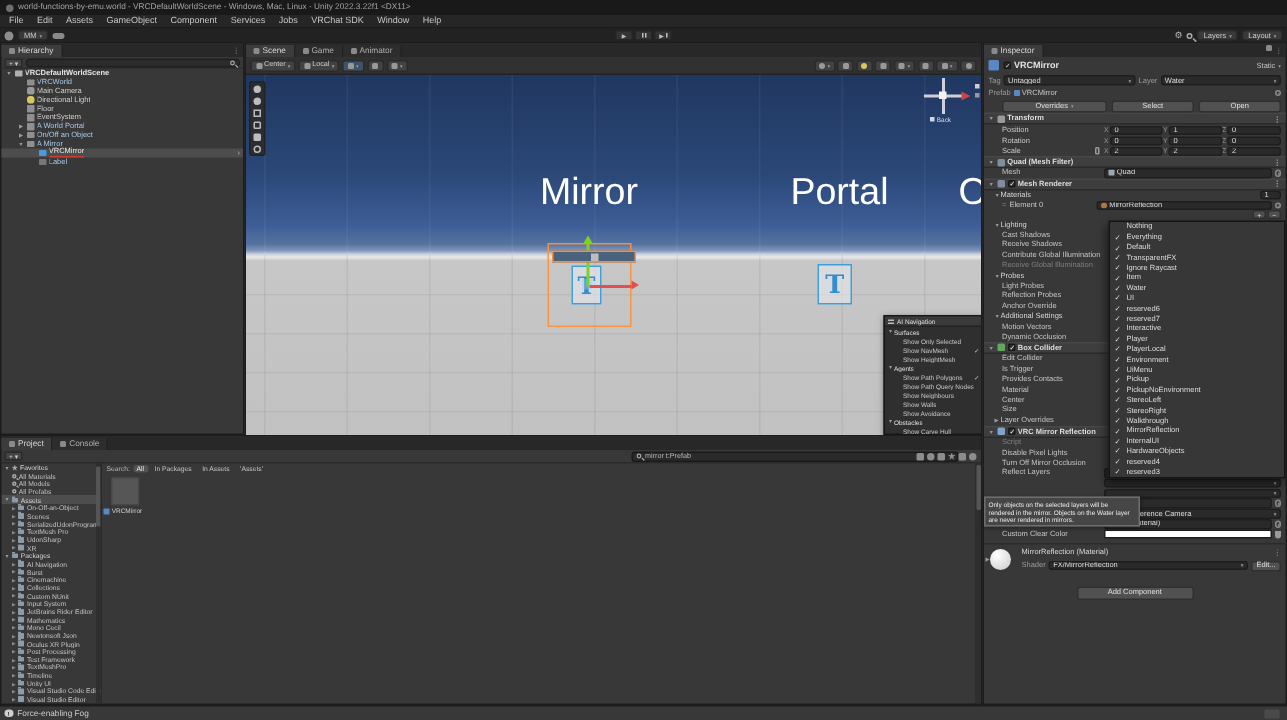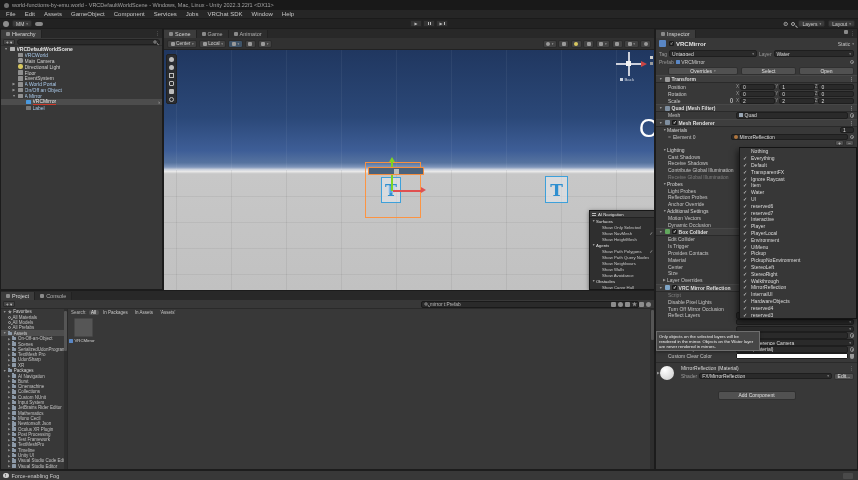"Mirror" div.wlabel { html: none -> <div>Mirror</div> }
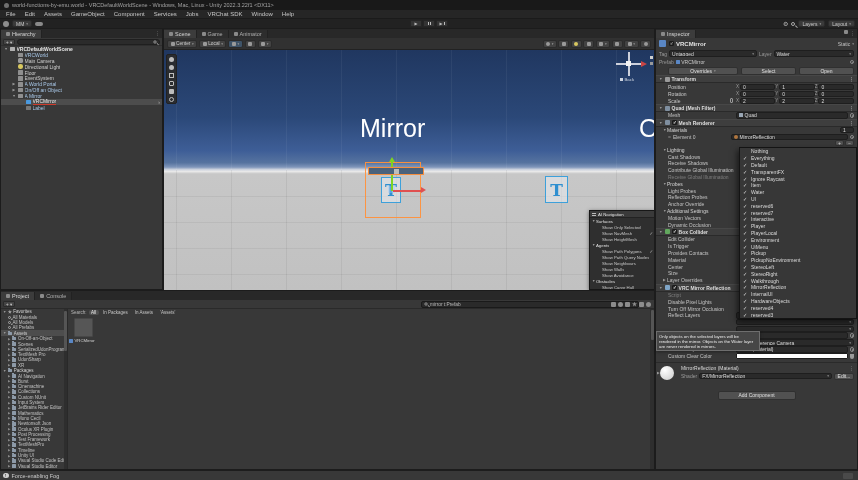"Portal" div.wlabel { html: none -> <div>Portal</div> }
